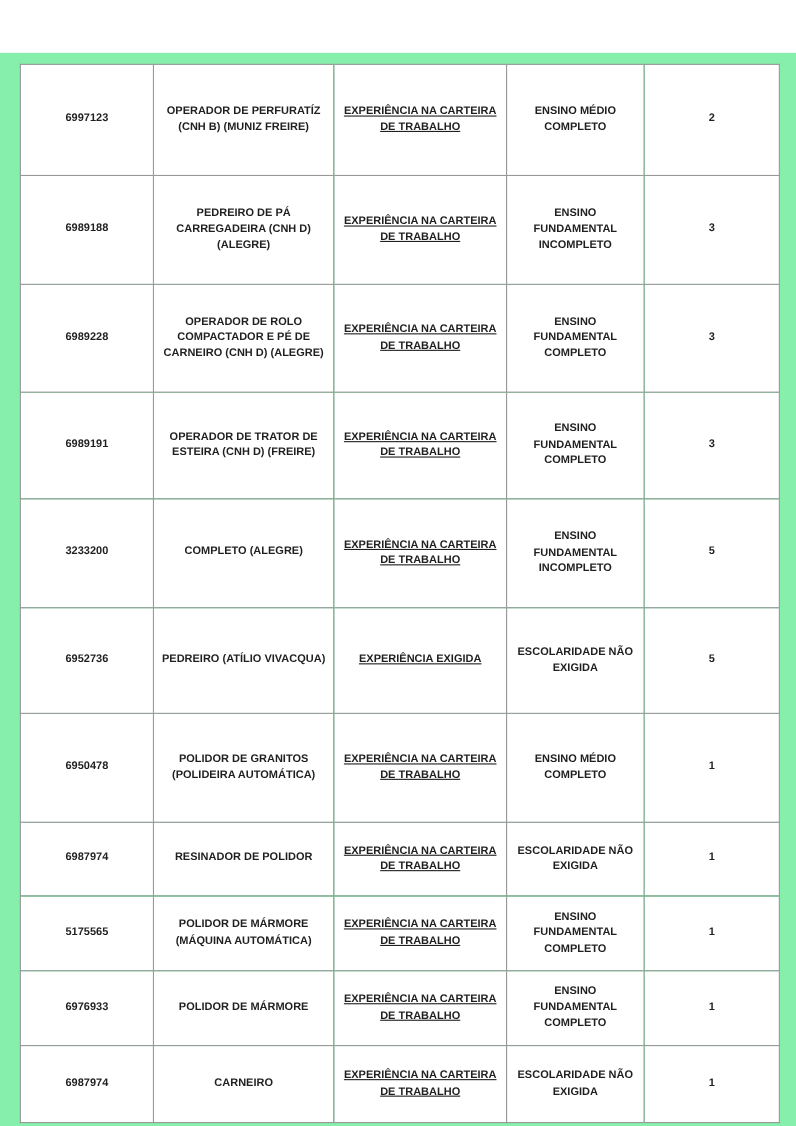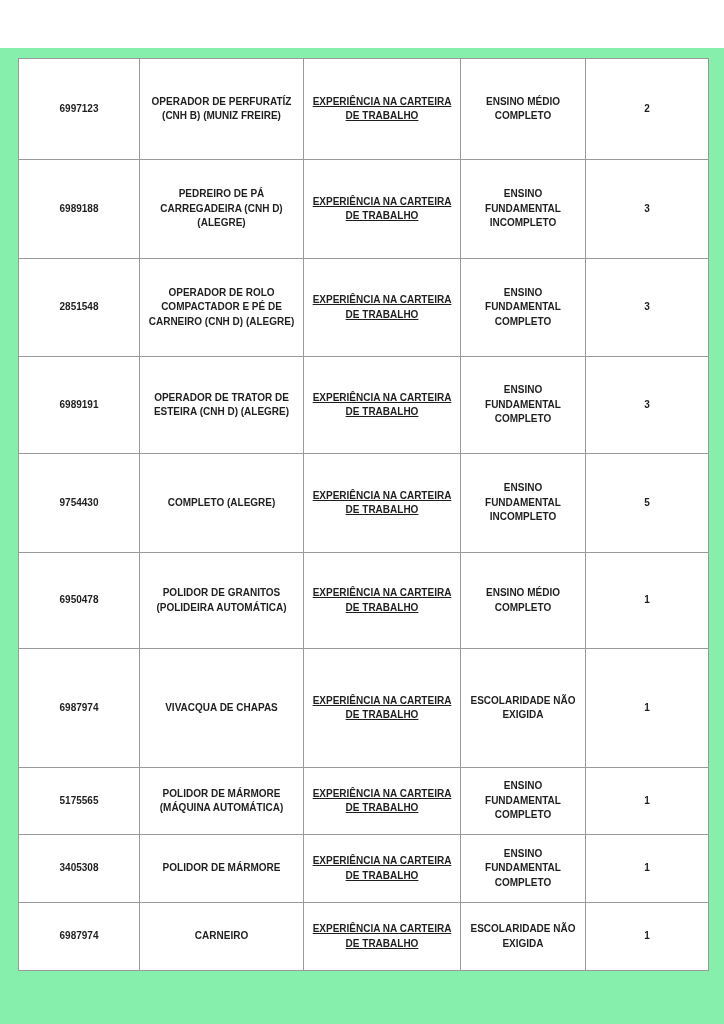"2851548" span.wrap { text: 2851548 -> 6989228 }
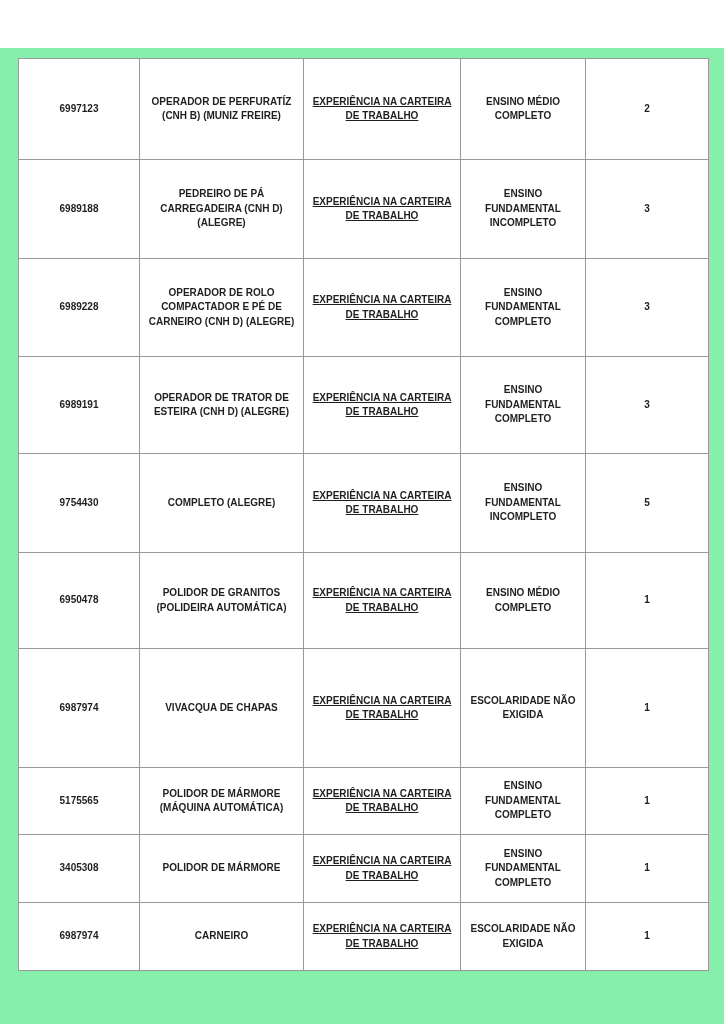"OPERADOR DE TRATOR DE ESTEIRA" span.wrap { text: ALEGRE -> FREIRE }
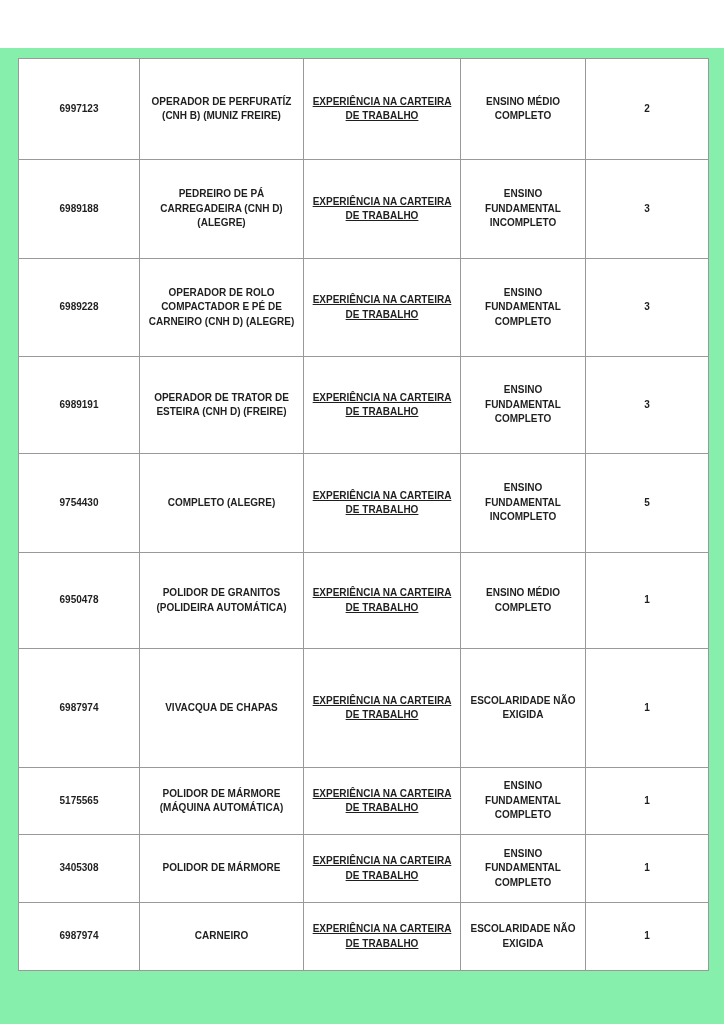"9754430" span.wrap { text: 9754430 -> 3233200 }
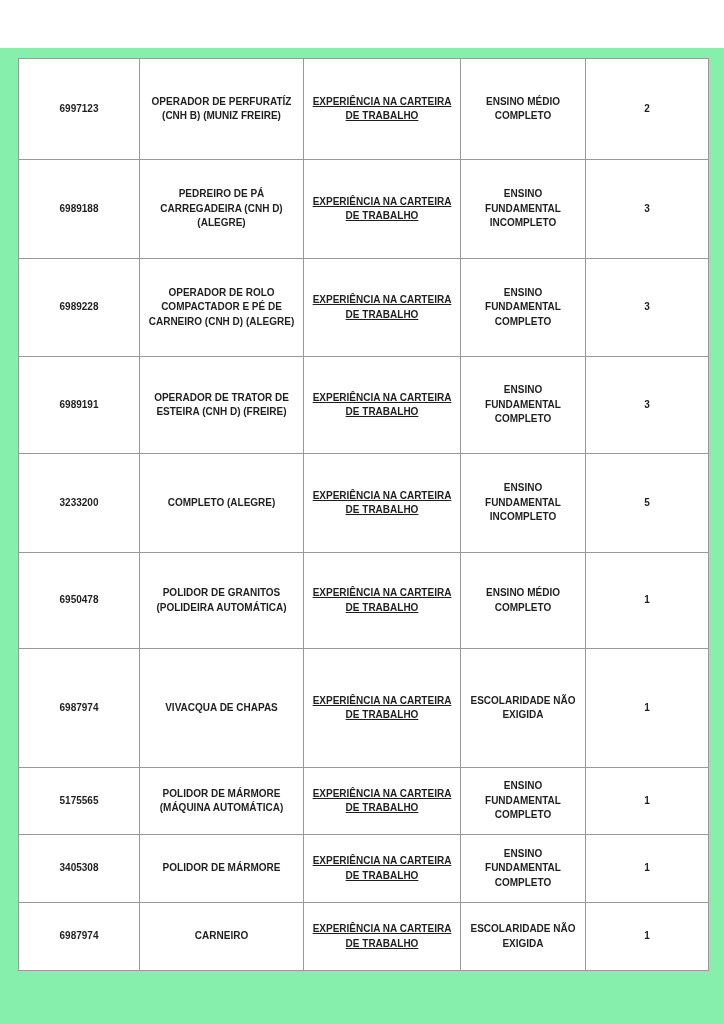"6952736" tr { html: none -> <tr> <td> <span>6952736</span> </td> <td> <span>PEDREIRO (ATÍLIO VIVACQUA)</span> </td> <td> <span>EXPERIÊNCIA EXIGIDA</span> </td> <td> <span>ESCOLARIDADE NÃO EXIGIDA</span> </td> <td> <span>5</span> </td> </tr> }
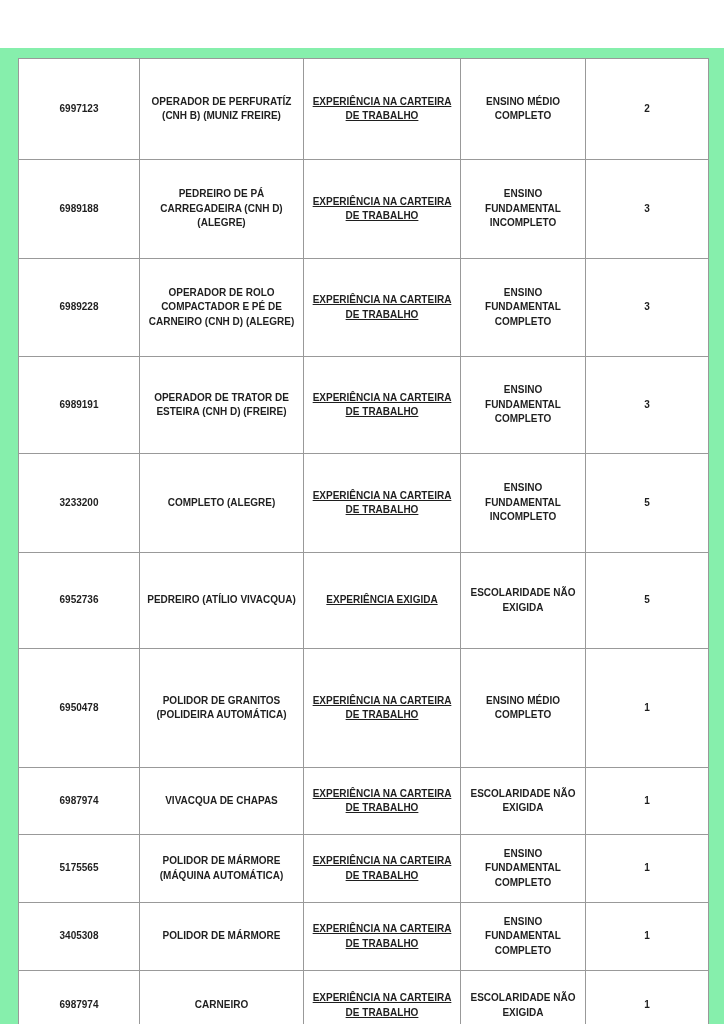"6950478" tr:nth-child(7) { height: 119px -> 99px }
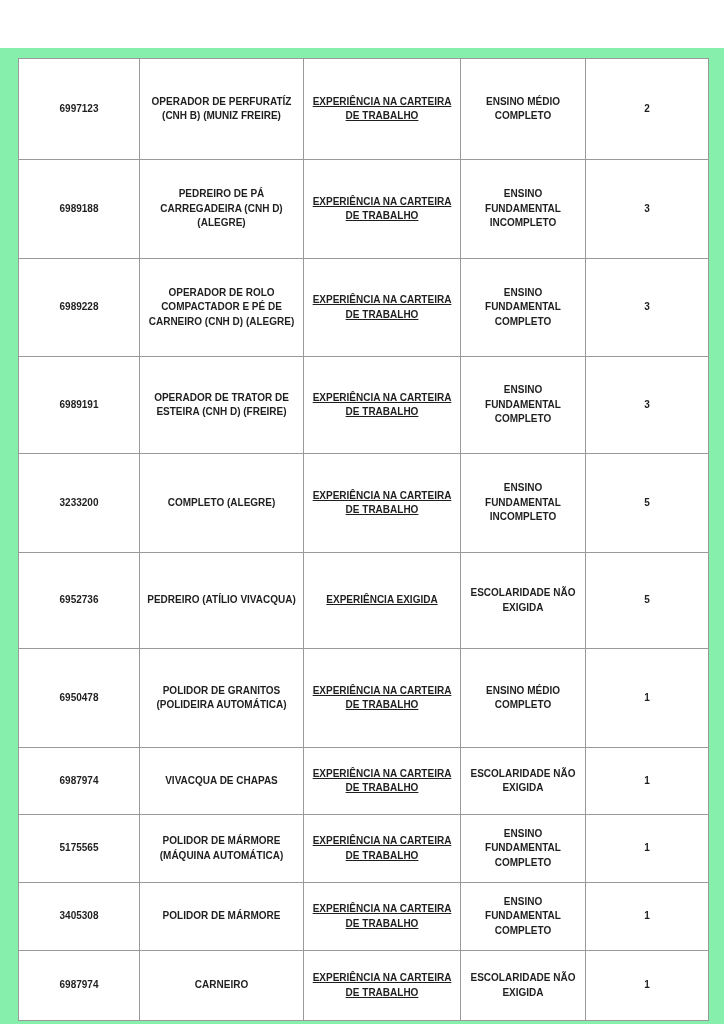"VIVACQUA DE CHAPAS" span.wrap { text: VIVACQUA DE CHAPAS -> RESINADOR DE POLIDOR }
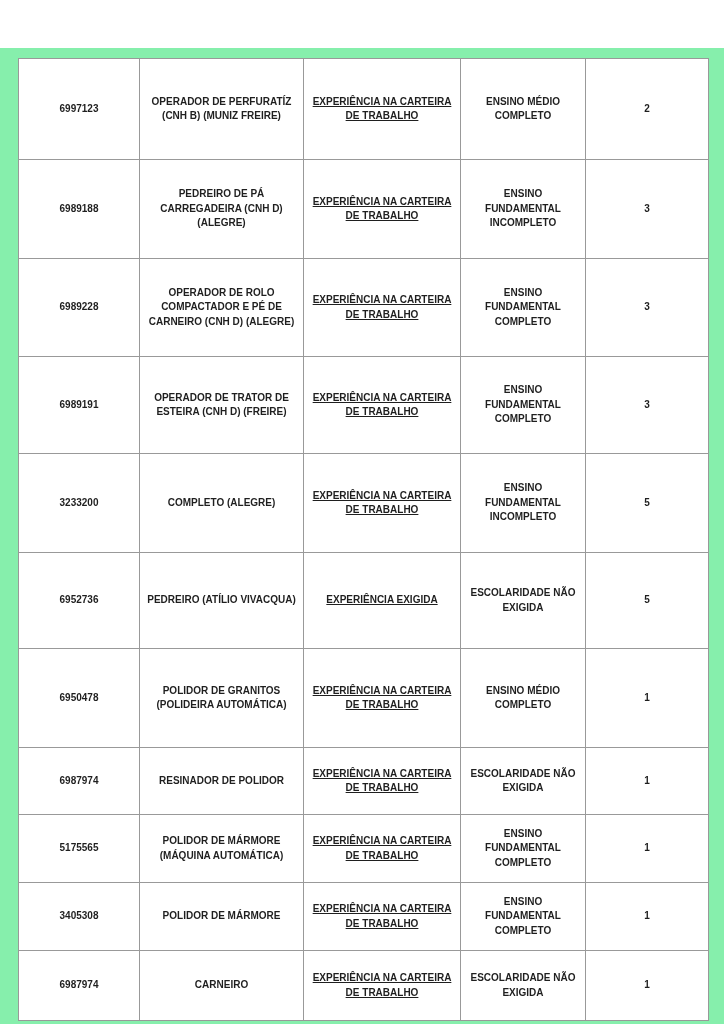"3405308" span.wrap { text: 3405308 -> 6976933 }
